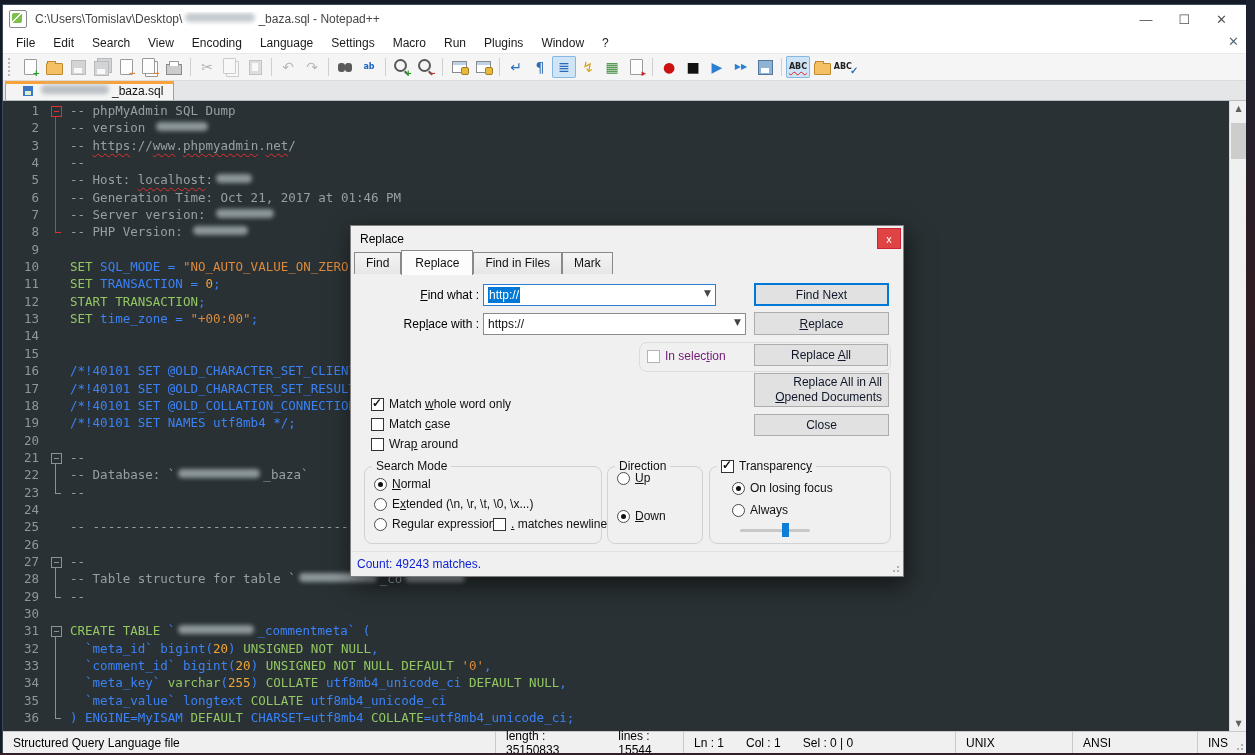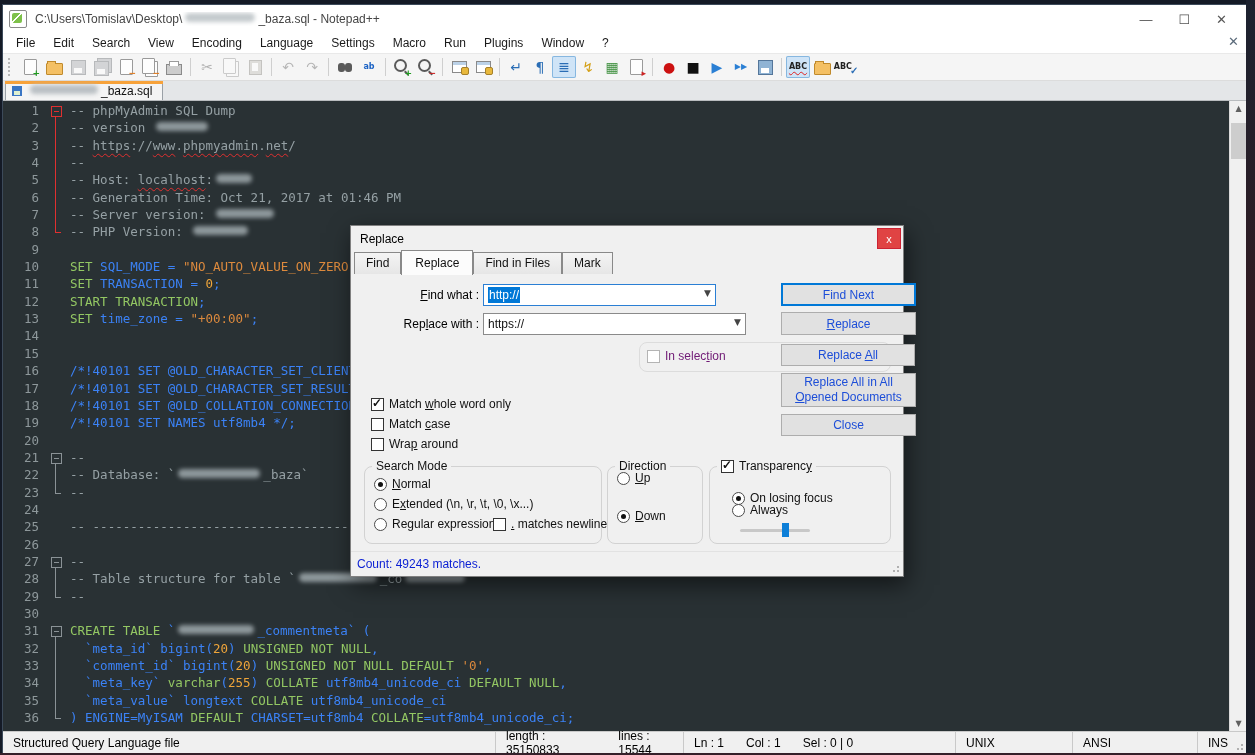"_baza.sql" .doc-tab { padding: 0 10px 0 6px -> 0 10px 0 17px }
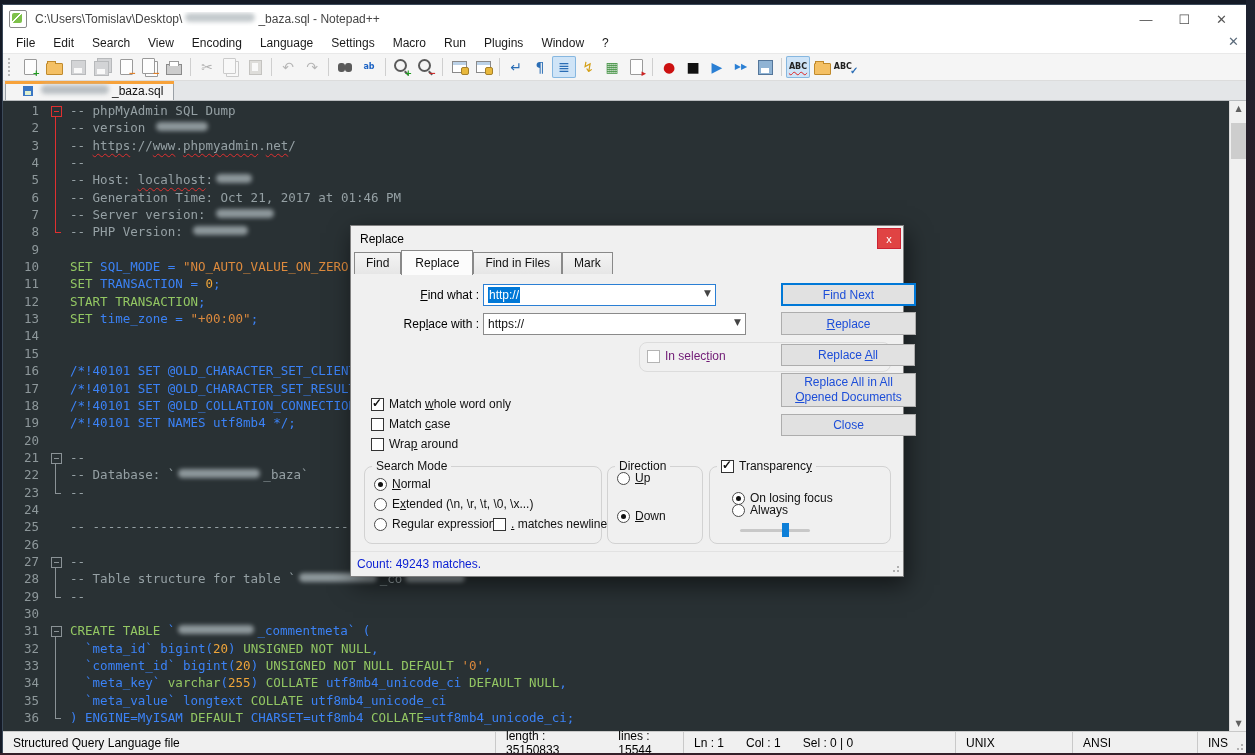"Find Next" .btn { color: #1d4ed8 -> #0f172a; margin-left: 27px -> none; text-align: center -> right }
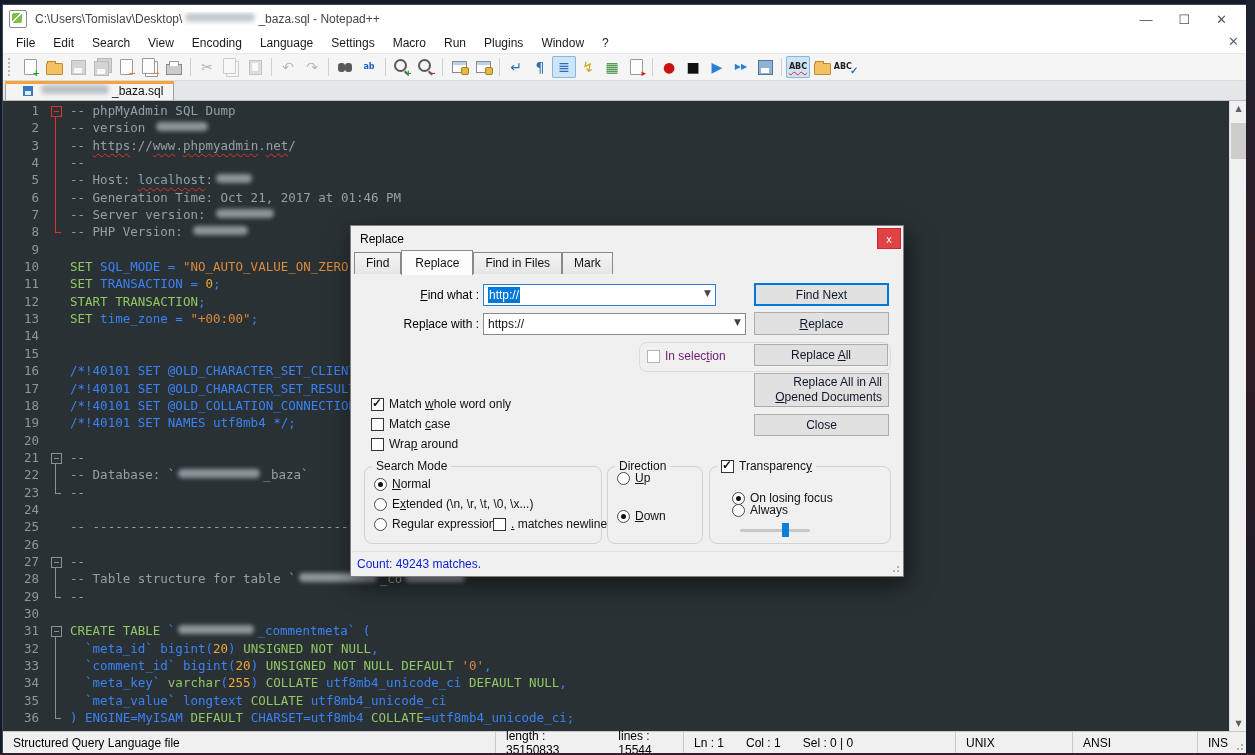"On losing focus" div.ctl-row { top: 24px -> 14px }
